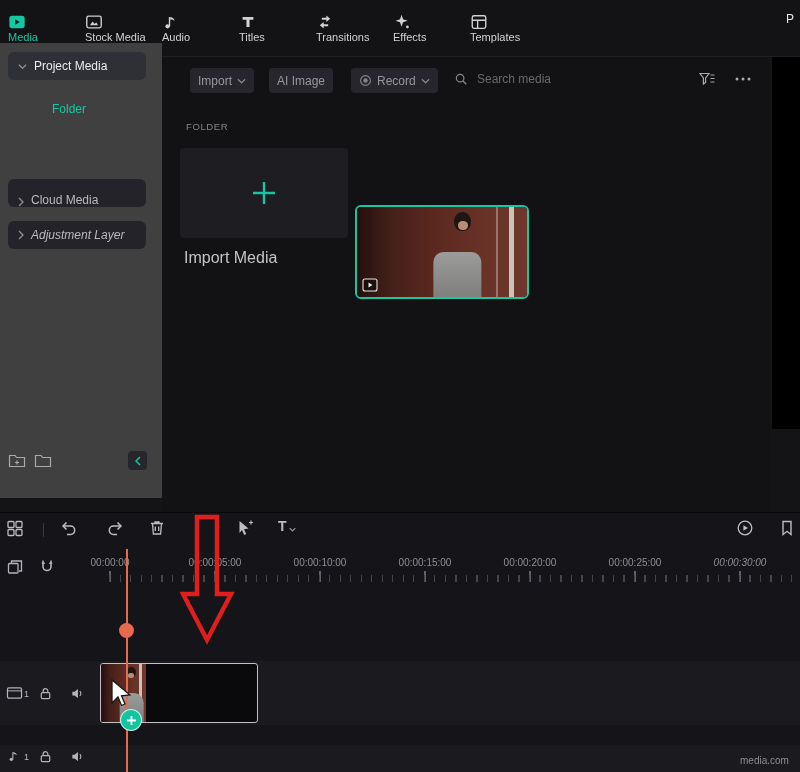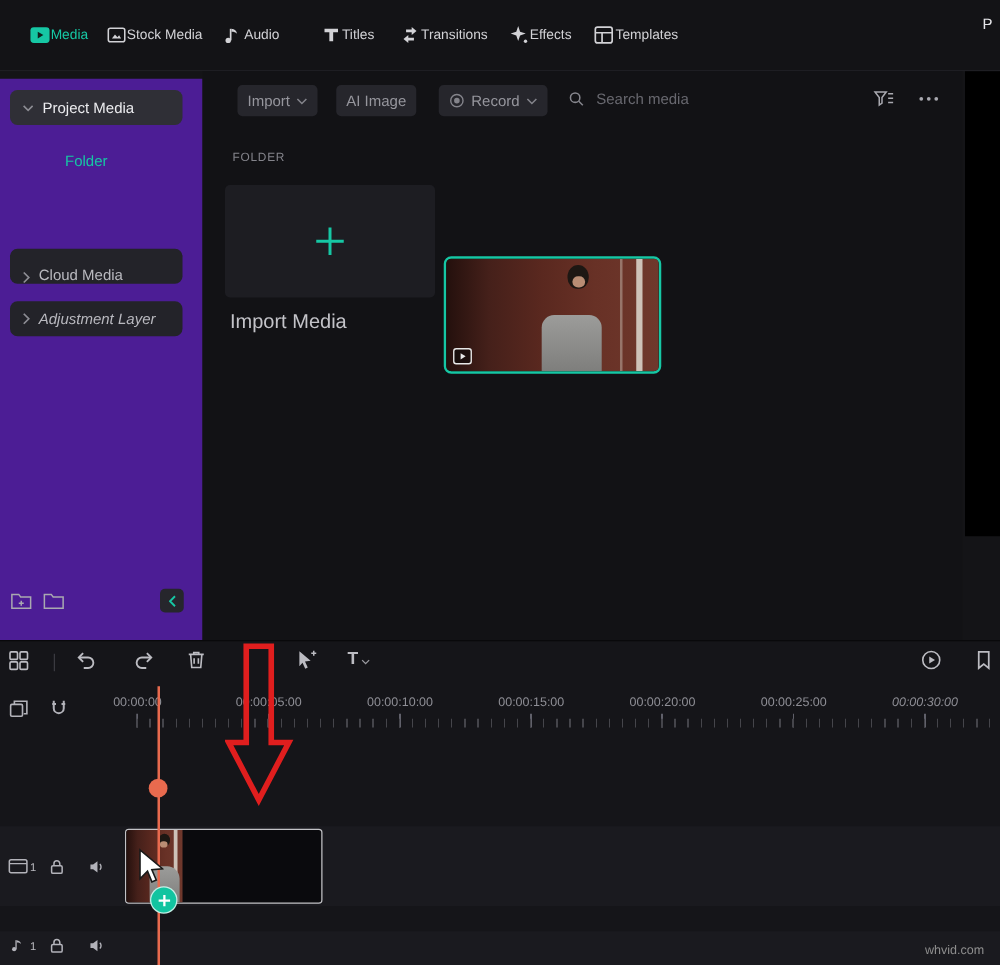"Media" .tab { align-items: center -> flex-start; flex-direction: row -> column }
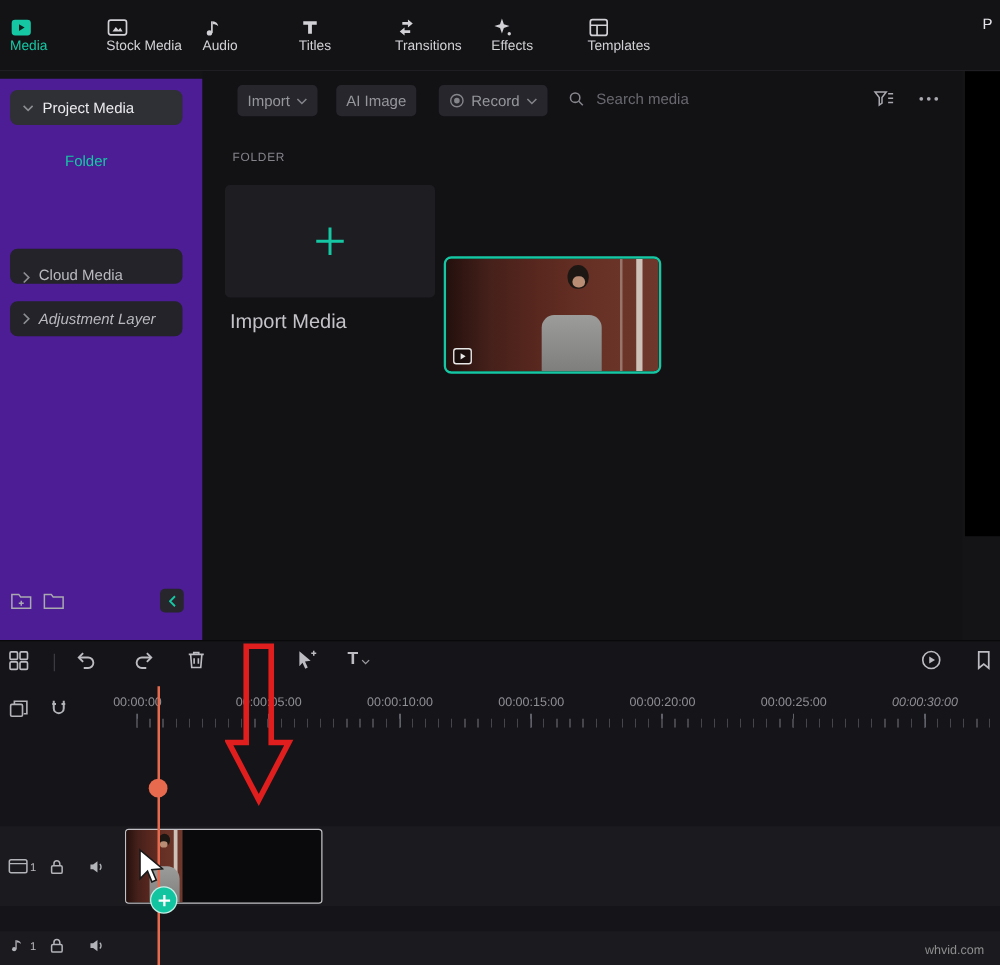"Project Media" .sidebar { background: #4c1d95 -> #404040; top: 63px -> 43px }
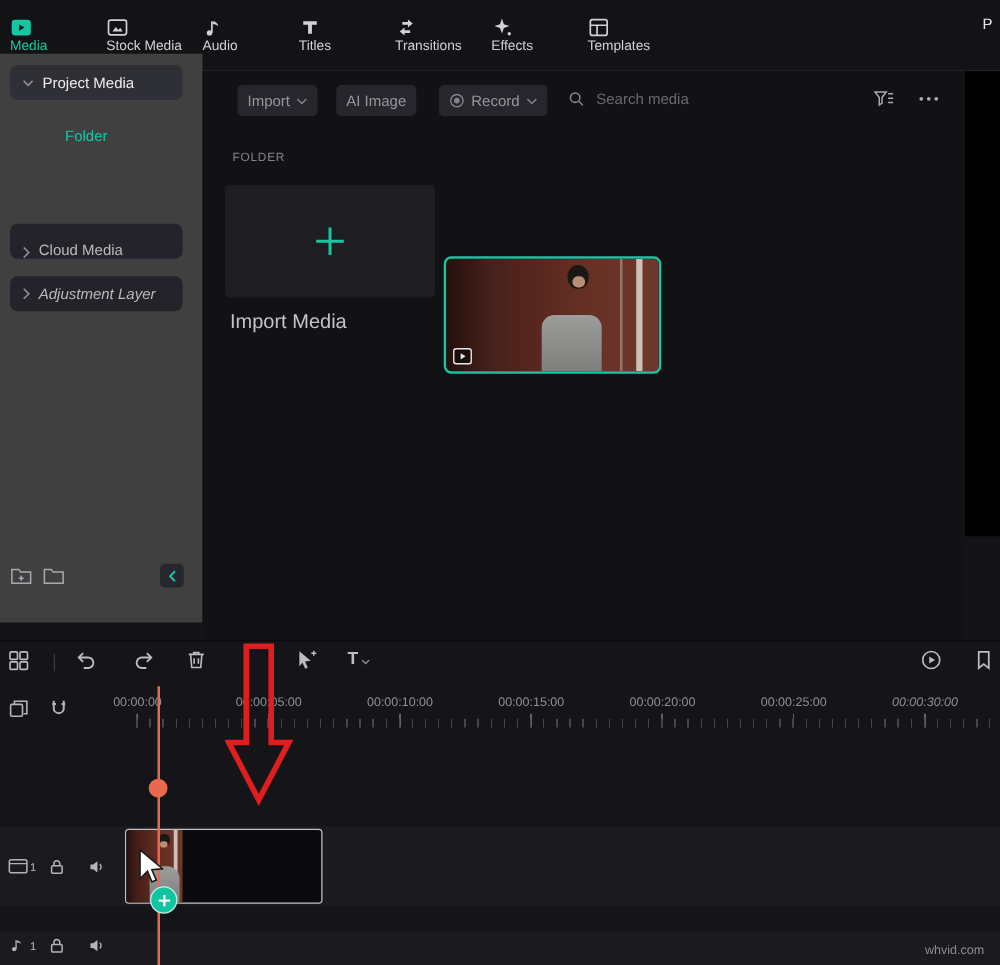"whvid.com" span.watermark { text: whvid.com -> media.com }
